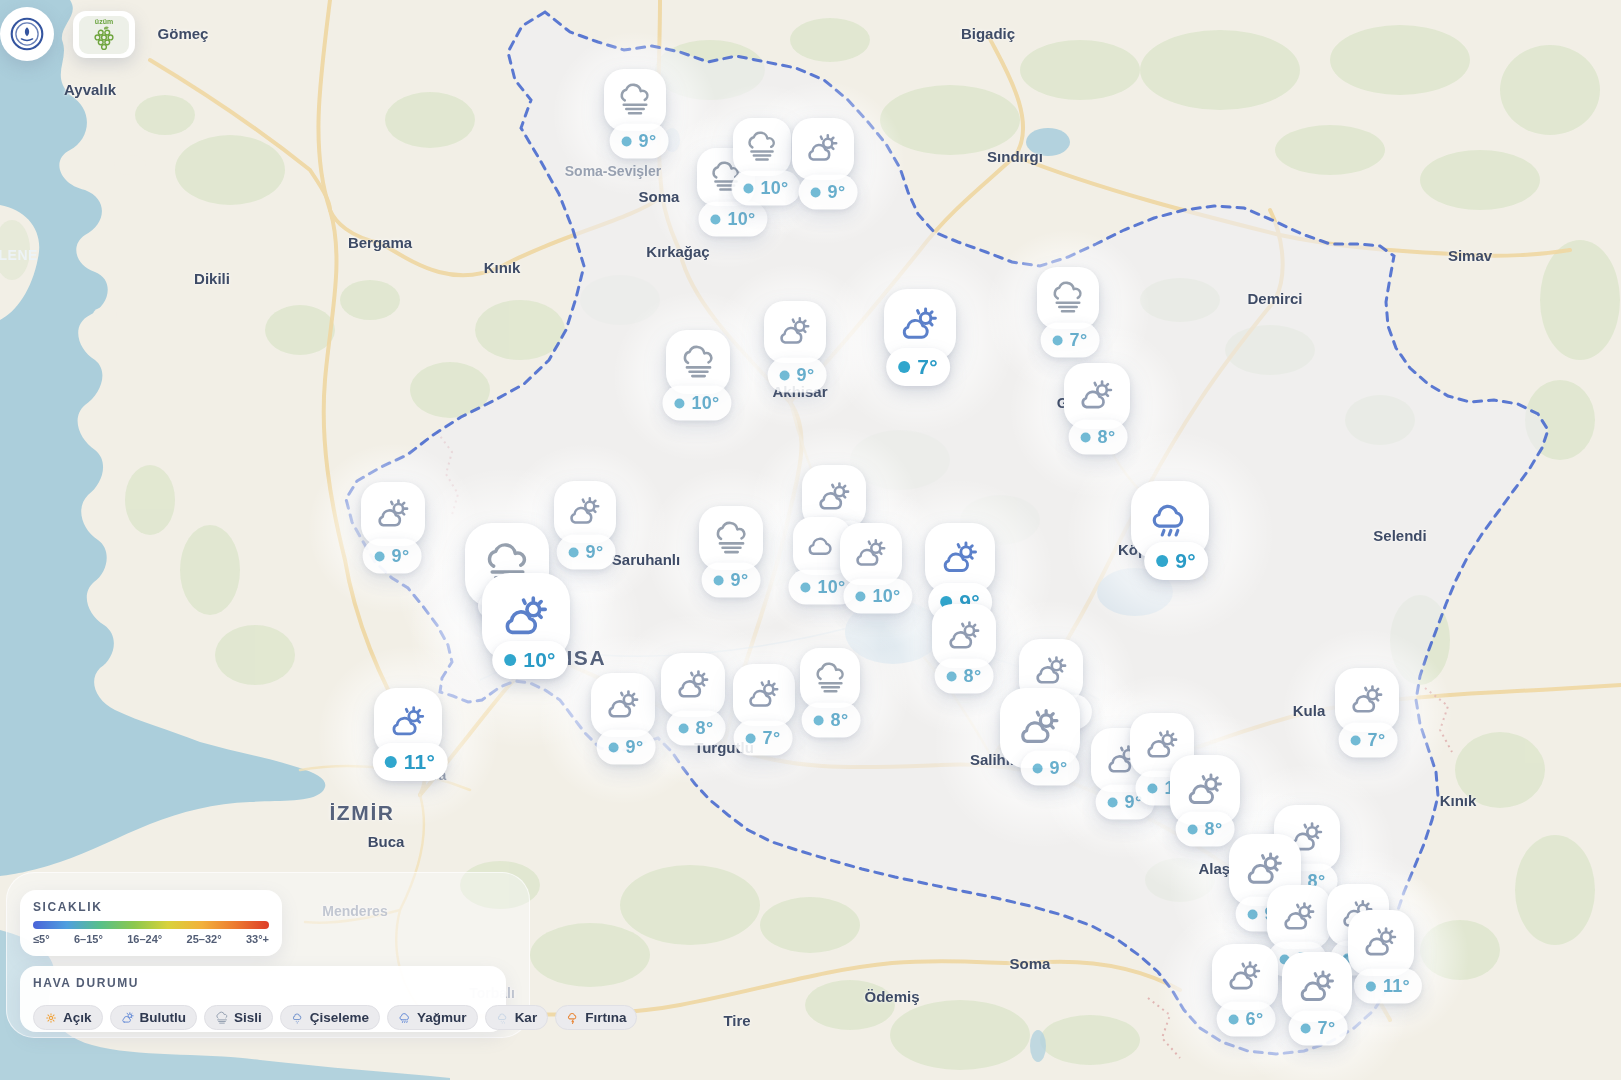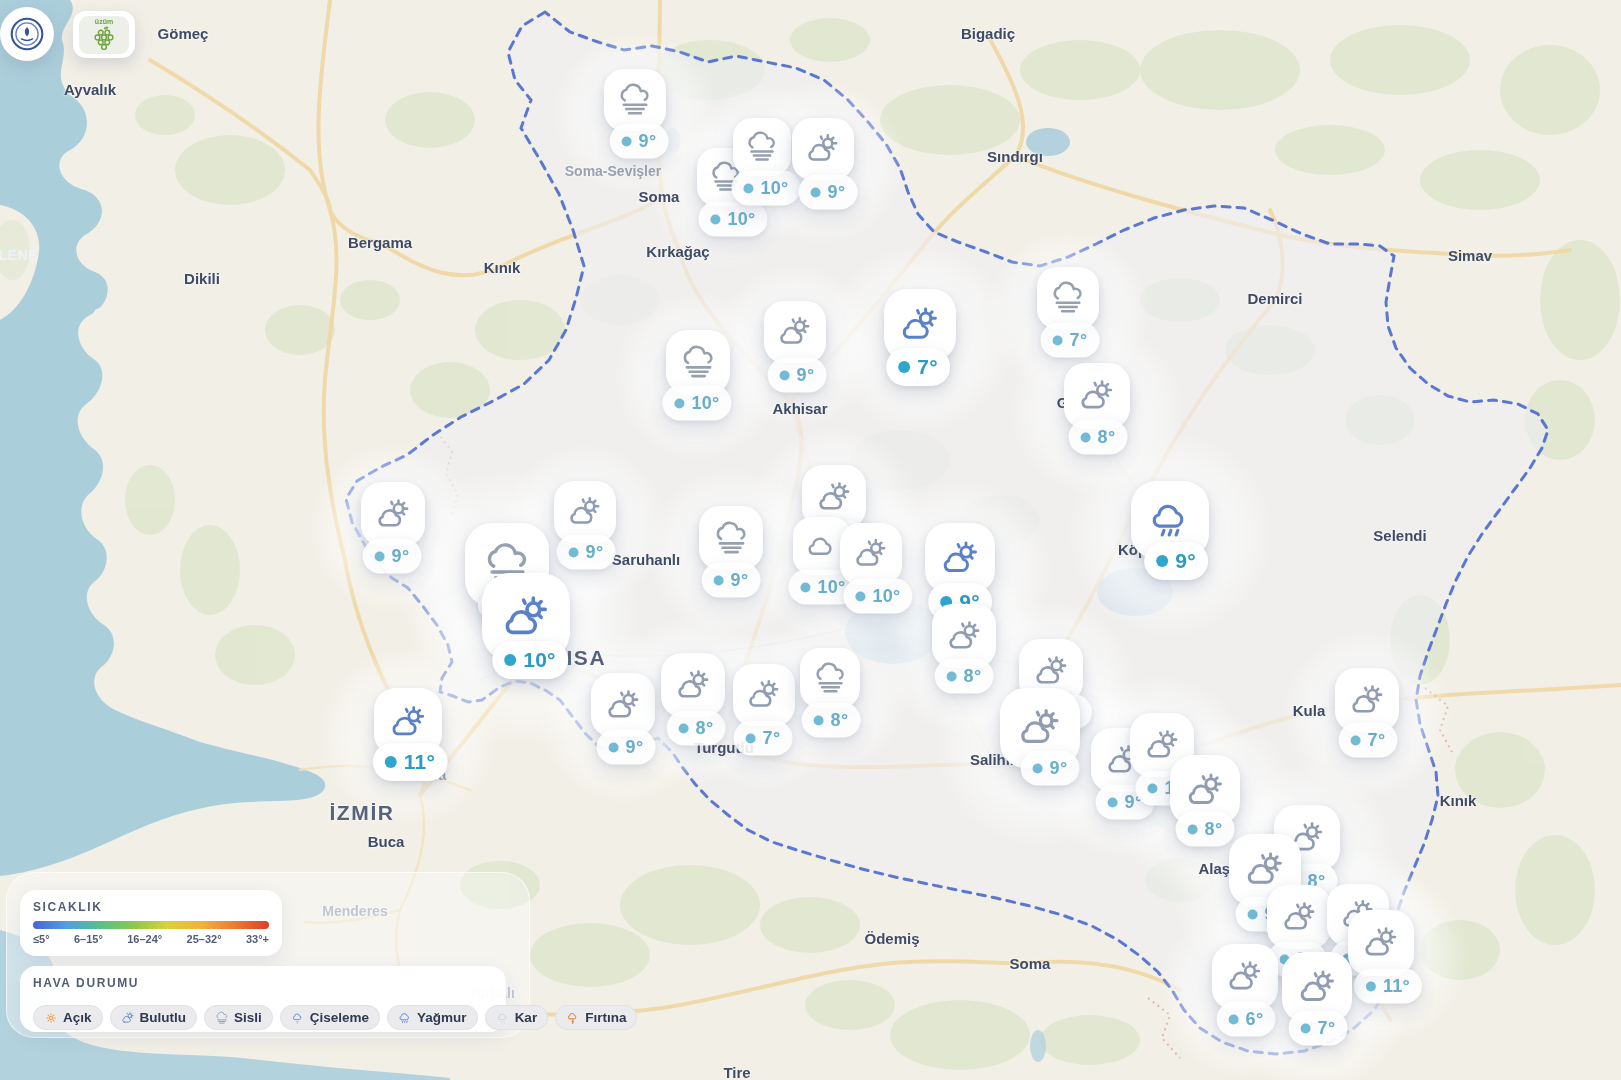"Dikili" div.maplabel { left: 202px -> 212px }
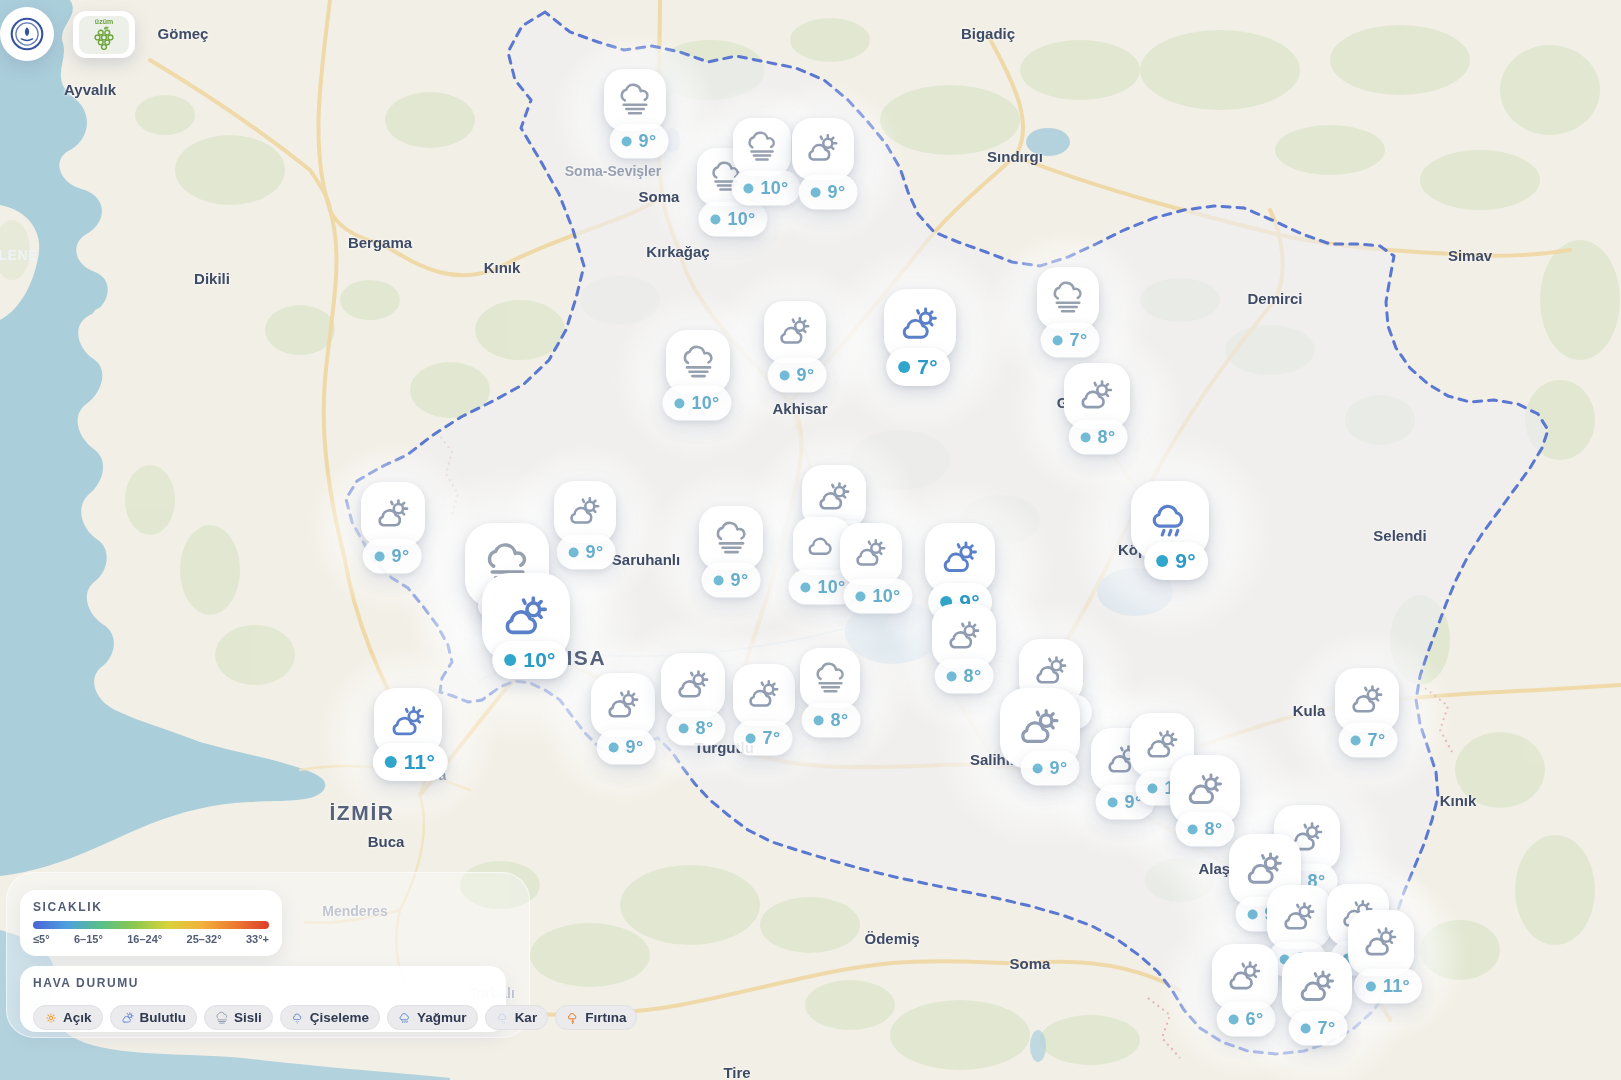"Akhisar" div.maplabel { top: 408px -> 391px }
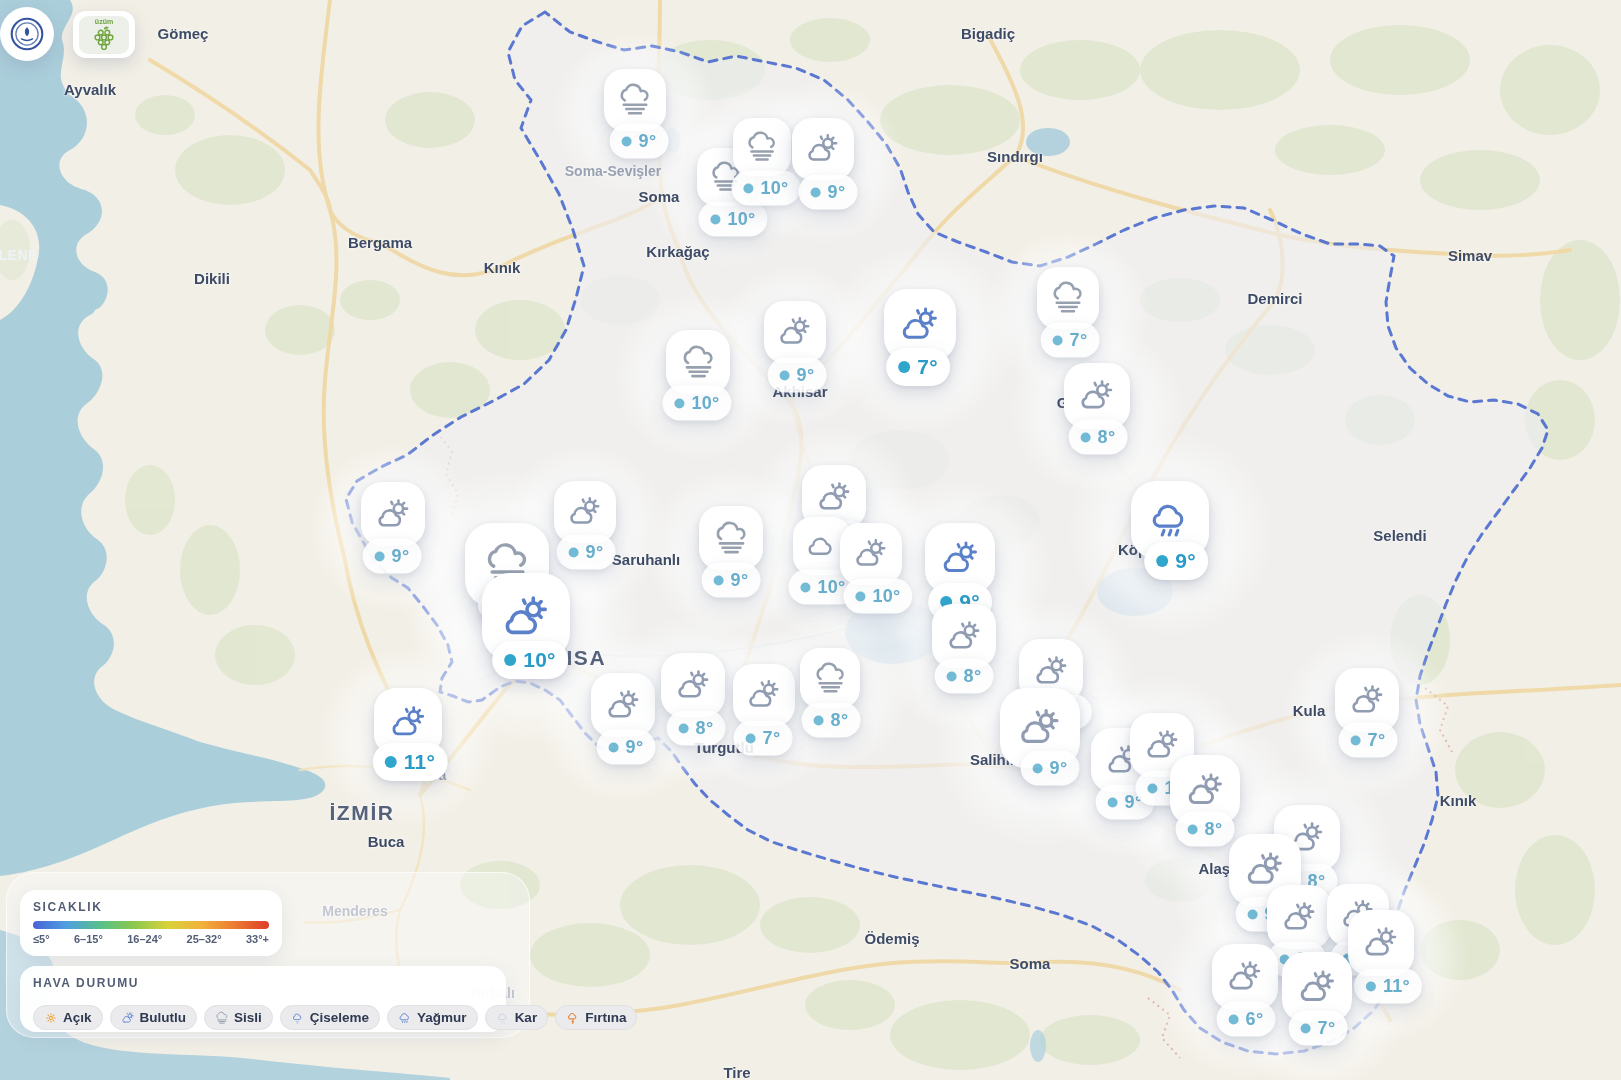"Ödemiş" div.maplabel { top: 938px -> 996px }
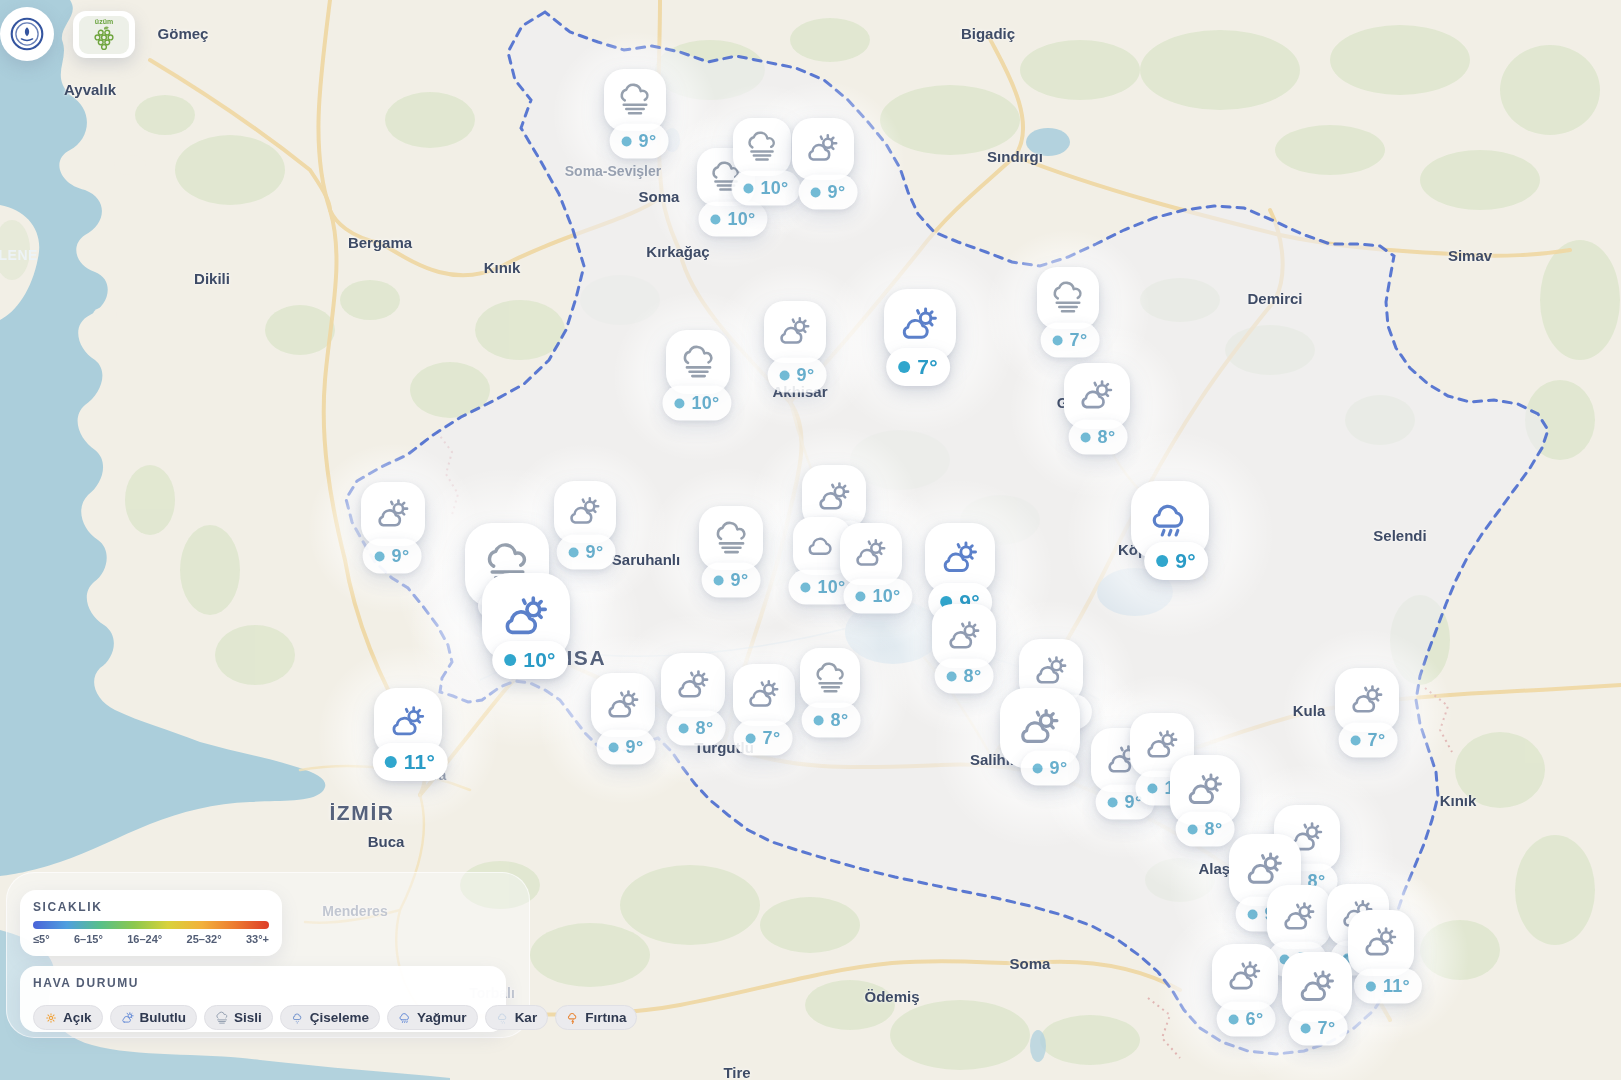"Tire" div.maplabel { top: 1072px -> 1020px }
